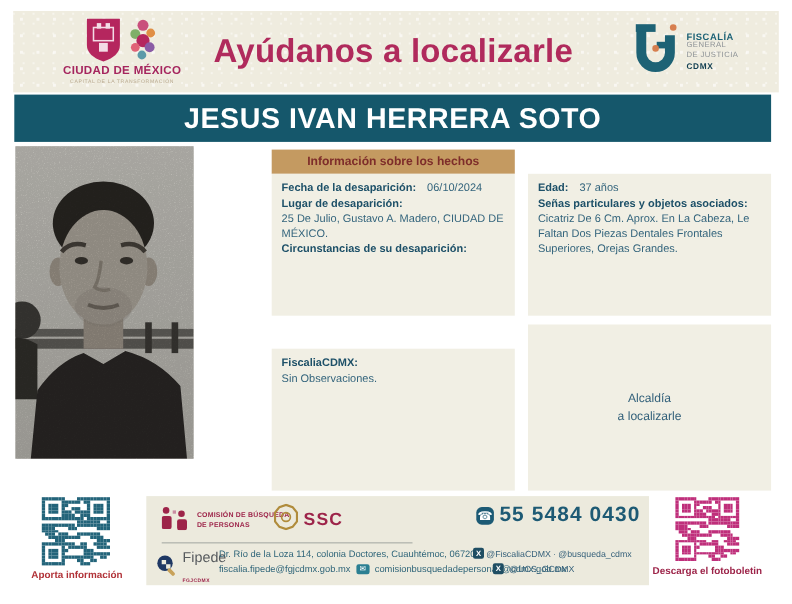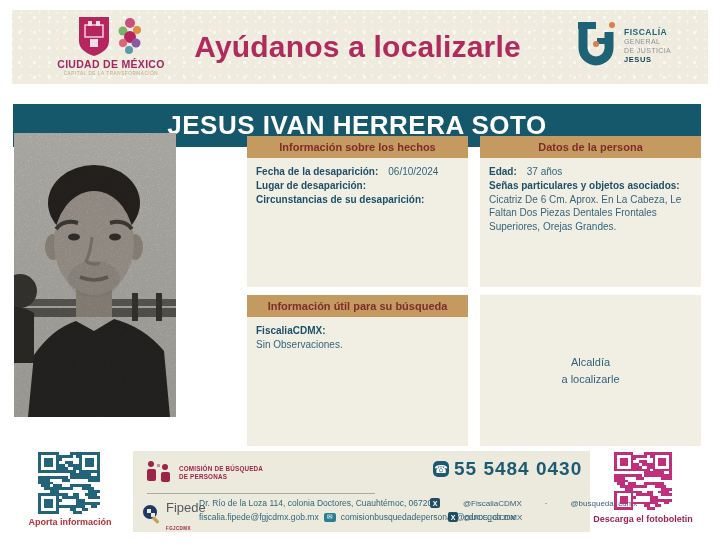"JESUS" span.fgj-l4 { text: JESUS -> CDMX }
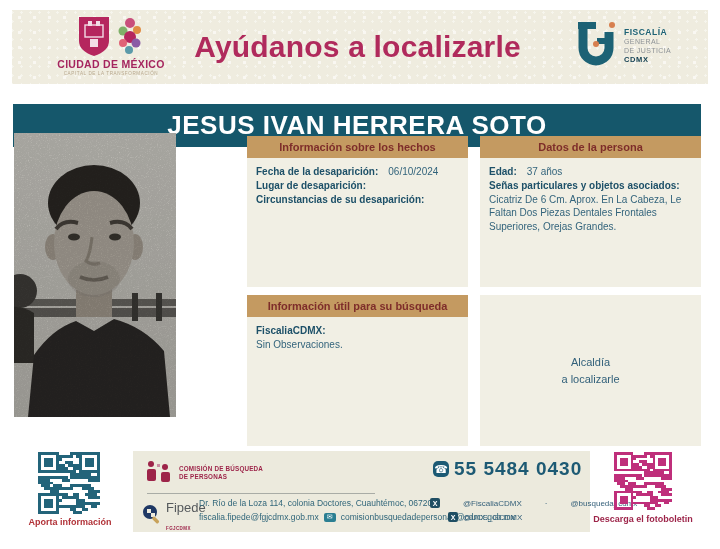"JESUS IVAN HERRERA SOTO" .name-banner { margin-top: 18px -> none }
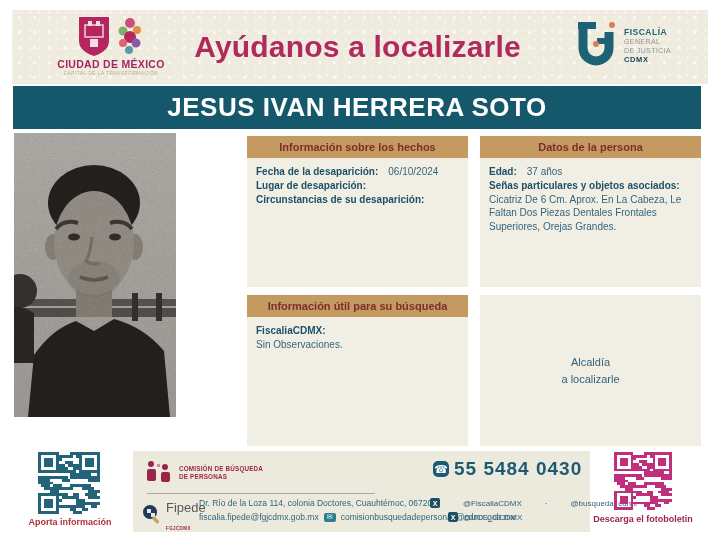"Datos de la persona" div.sec-header { html: <div> <span>Datos de la persona</span> </div> -> none }
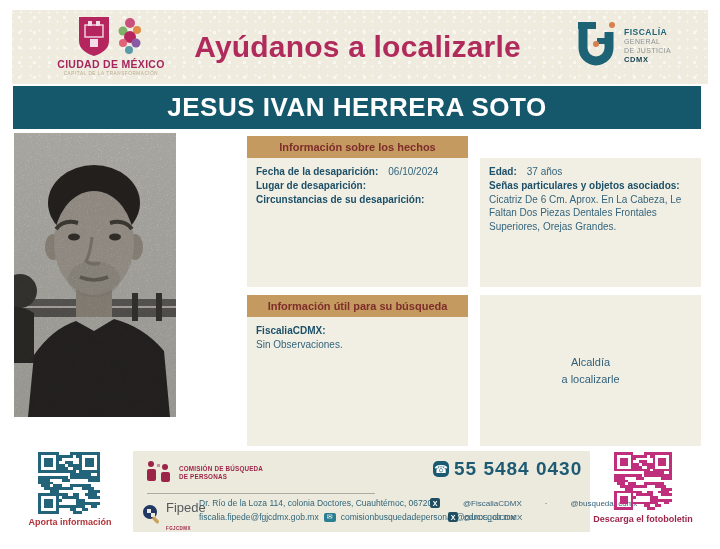"25 De Julio, Gustavo A." div { html: none -> <div>25 De Julio, Gustavo A. Madero, CIUDAD DE MÉXICO.</div> }
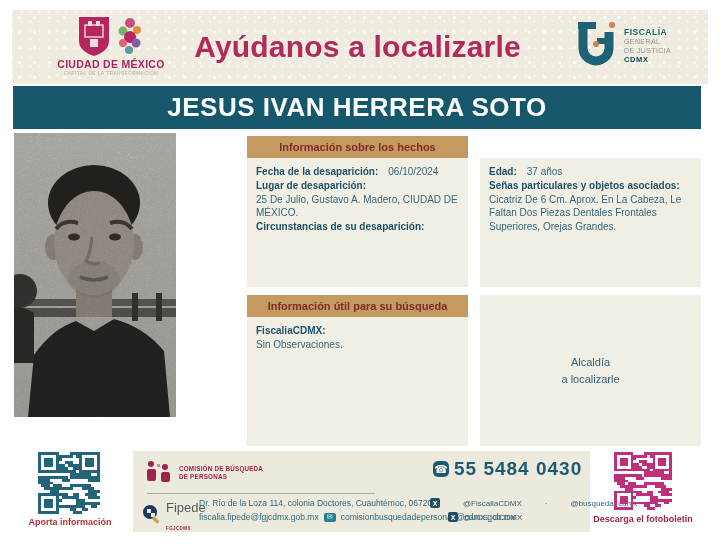"Información útil para su búsqueda" div.sec-header { html: <div> <span>Información útil para su búsqueda</span> </div> -> none }
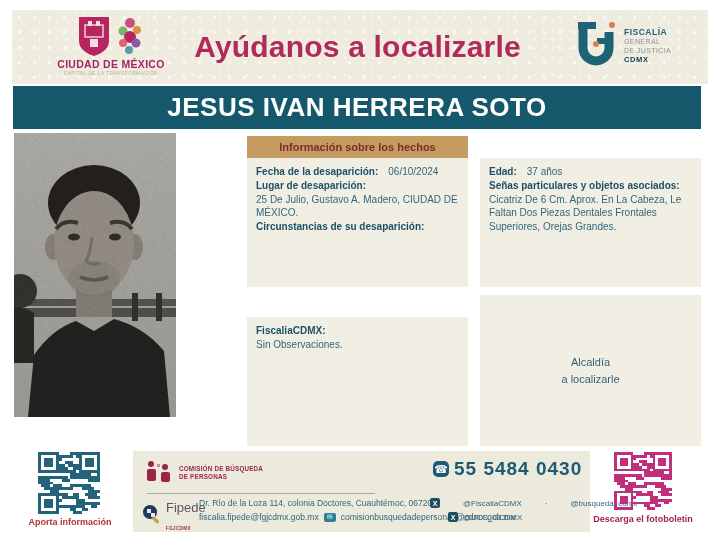"SSC" div.ssc { html: none -> <div> <span> <svg> <path></path> <circle></circle> </svg> </span> <span>SSC</span> </div> }
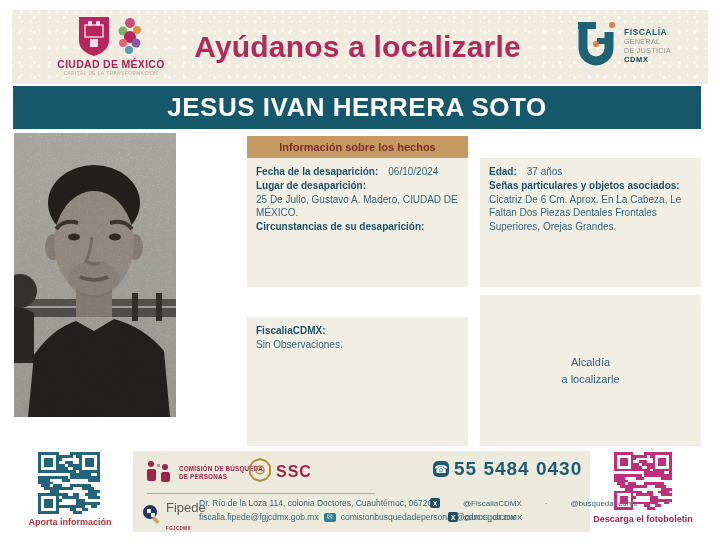"@FiscaliaCDMX" .handles1 { gap: 23px -> 2px }
